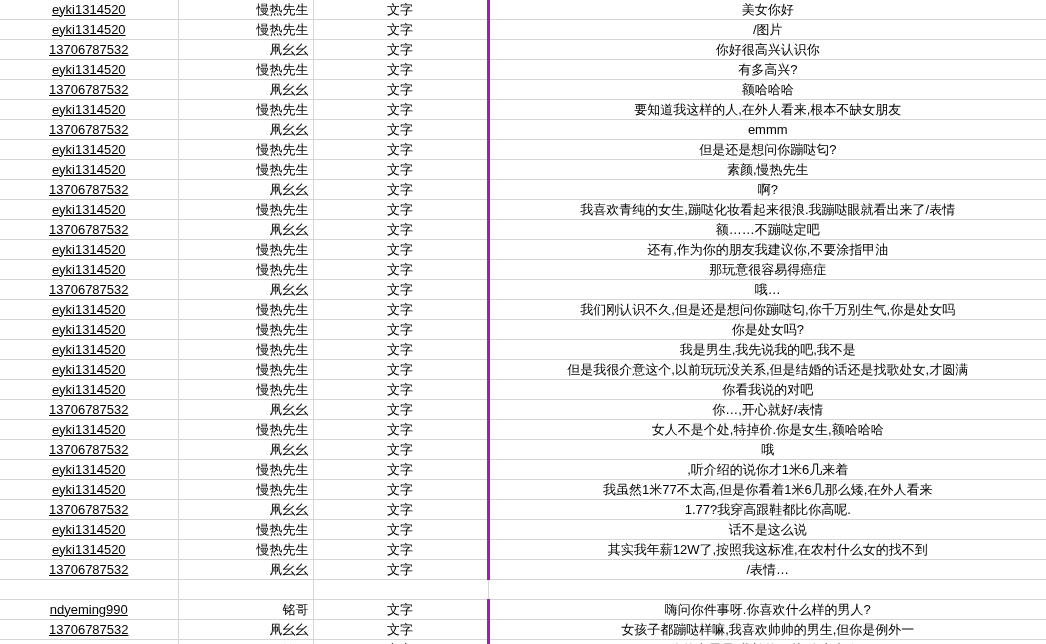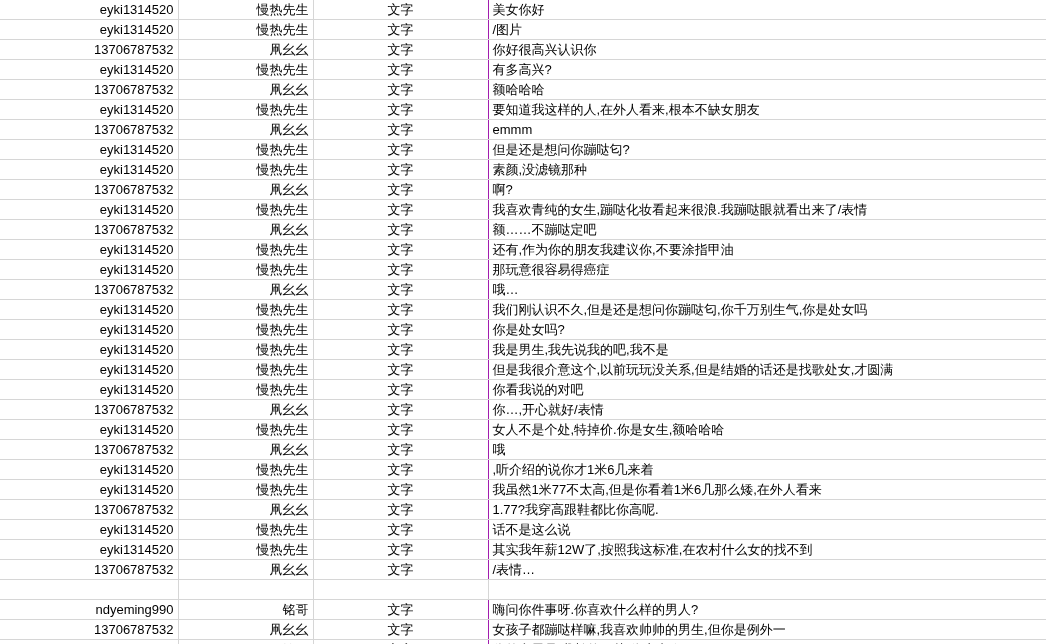"eyki1314520" td.id { text-align: right -> center; text-decoration: none -> underline }
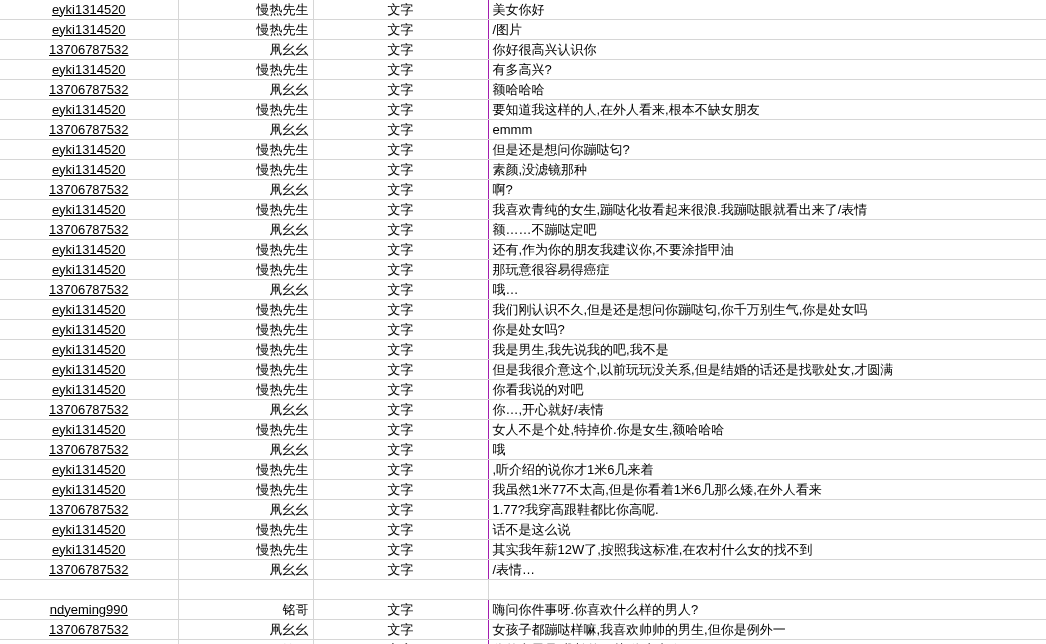"文字" td.type { border-right: 1px solid #a21caf -> 3px solid #a21caf }
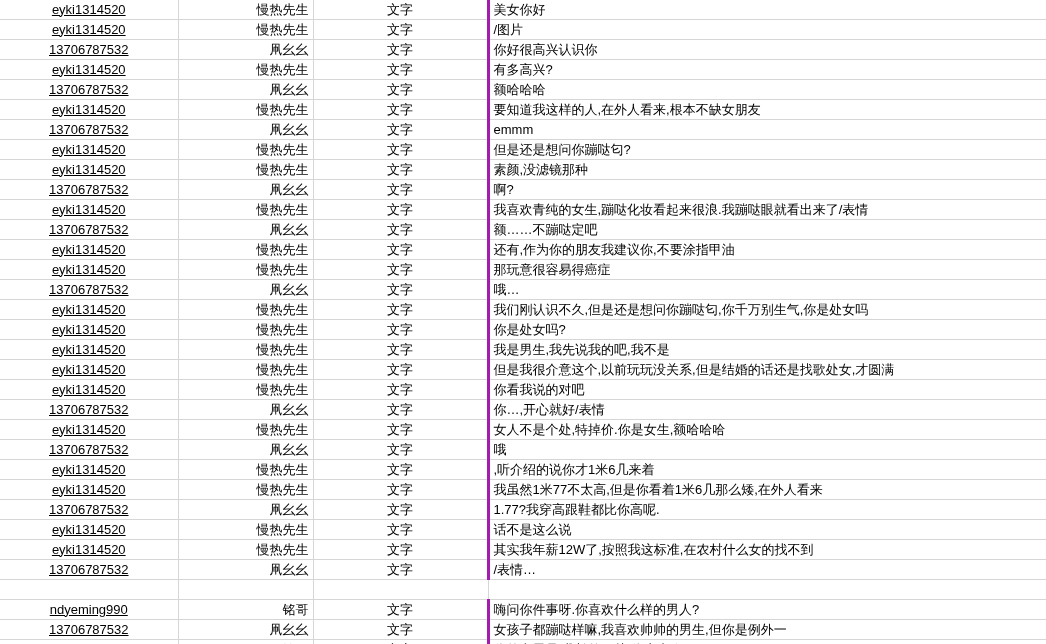"美女你好" td.msg { text-align: left -> center }
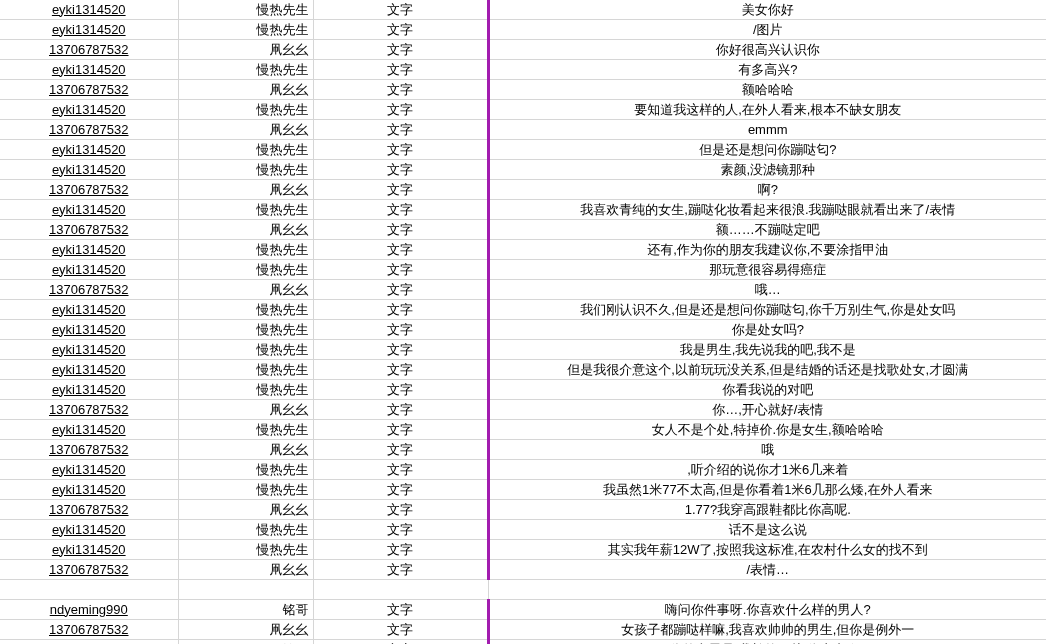"素颜,没滤镜那种" td.msg { text: ,没滤镜那种 -> ,慢热先生 }
